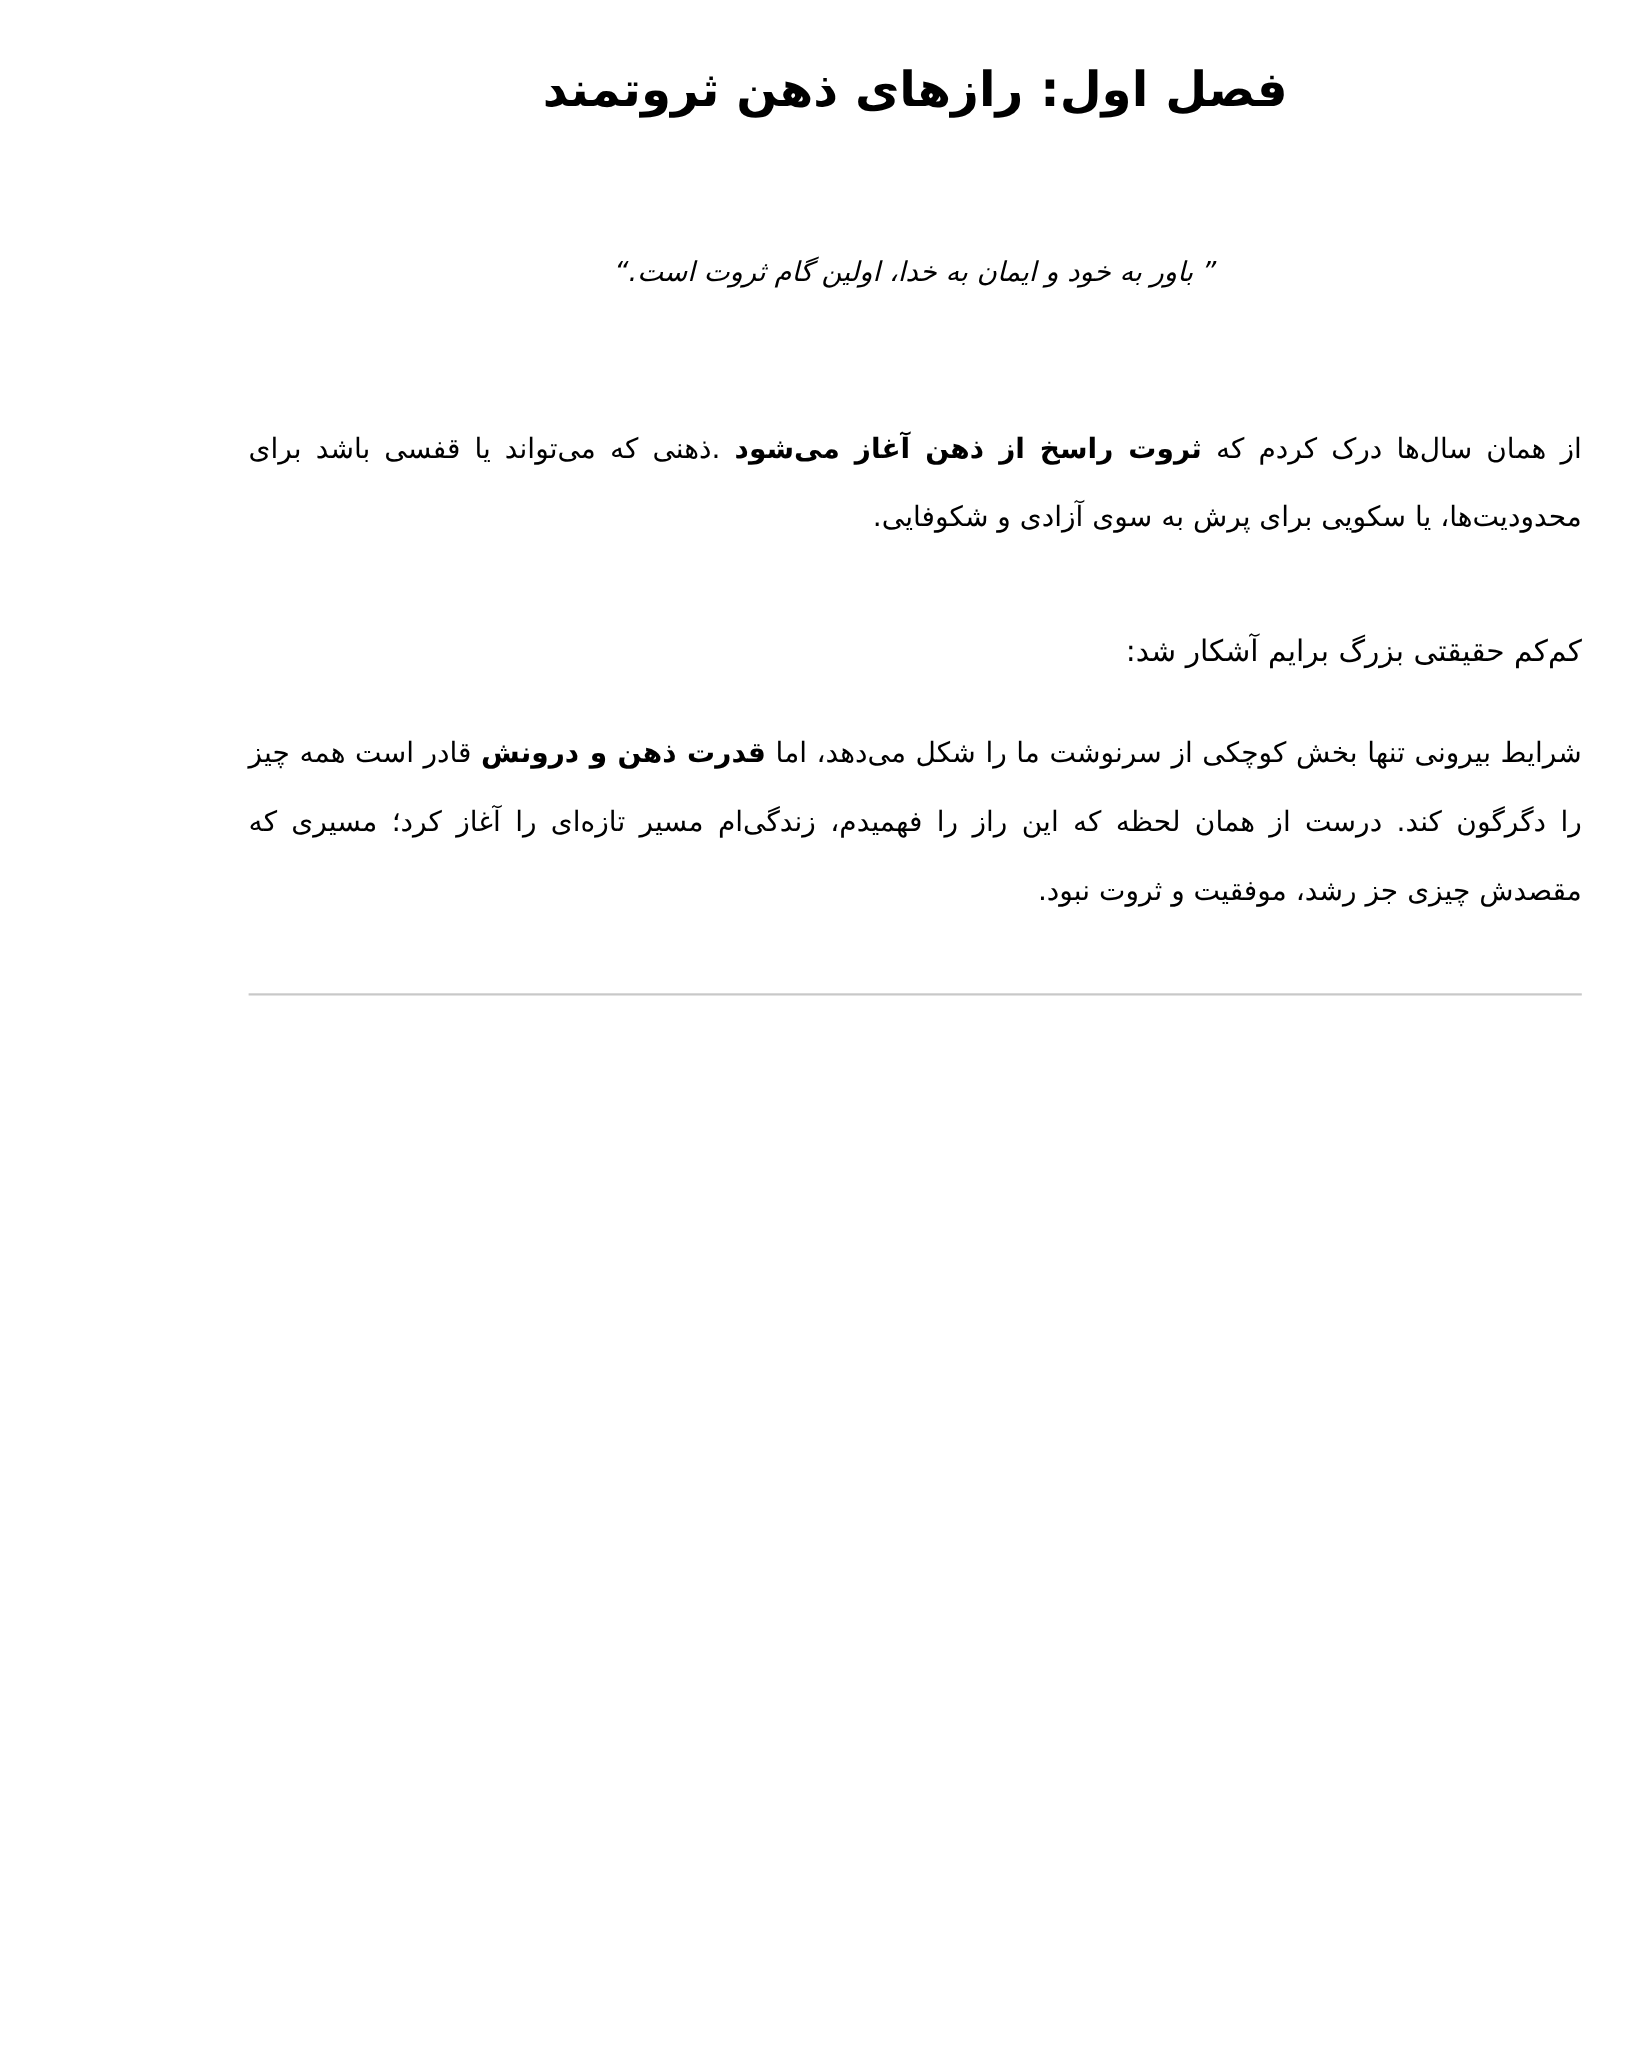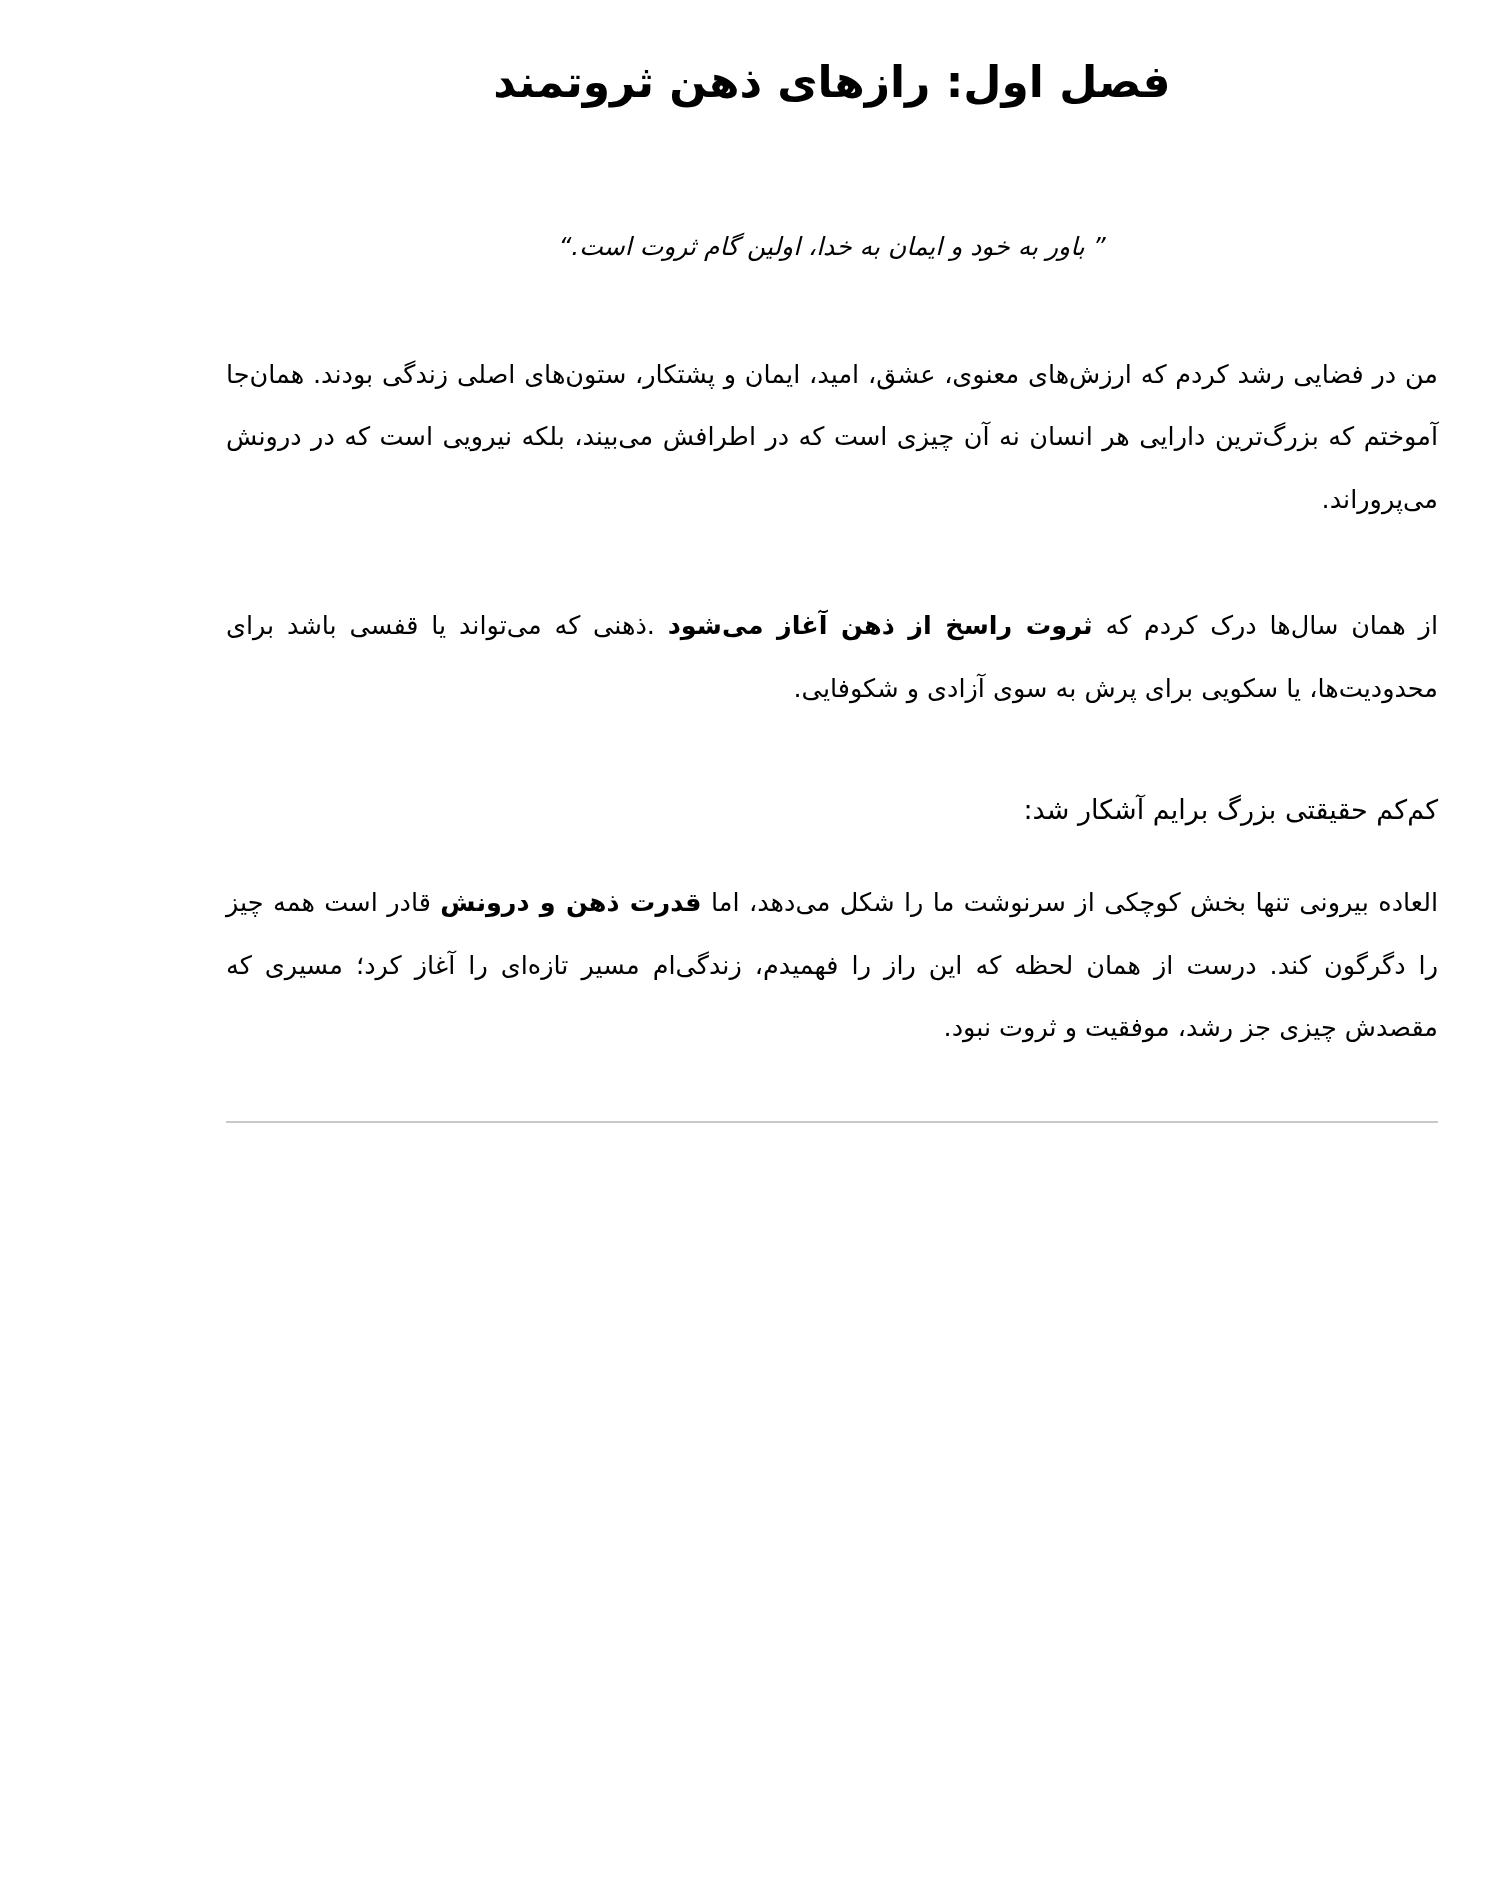"من در فضایی رشد کردم" p.para { html: <p>من در فضایی رشد کردم که ارزش‌های معنوی، عشق، امید، ایمان و پشتکار، ستون‌های اصلی زندگی بودند. همان‌جا آموختم که بزرگ‌ترین دارایی هر انسان نه آن چیزی است که در اطرافش می‌بیند، بلکه نیرویی است که در درونش می‌پروراند.</p> -> none }
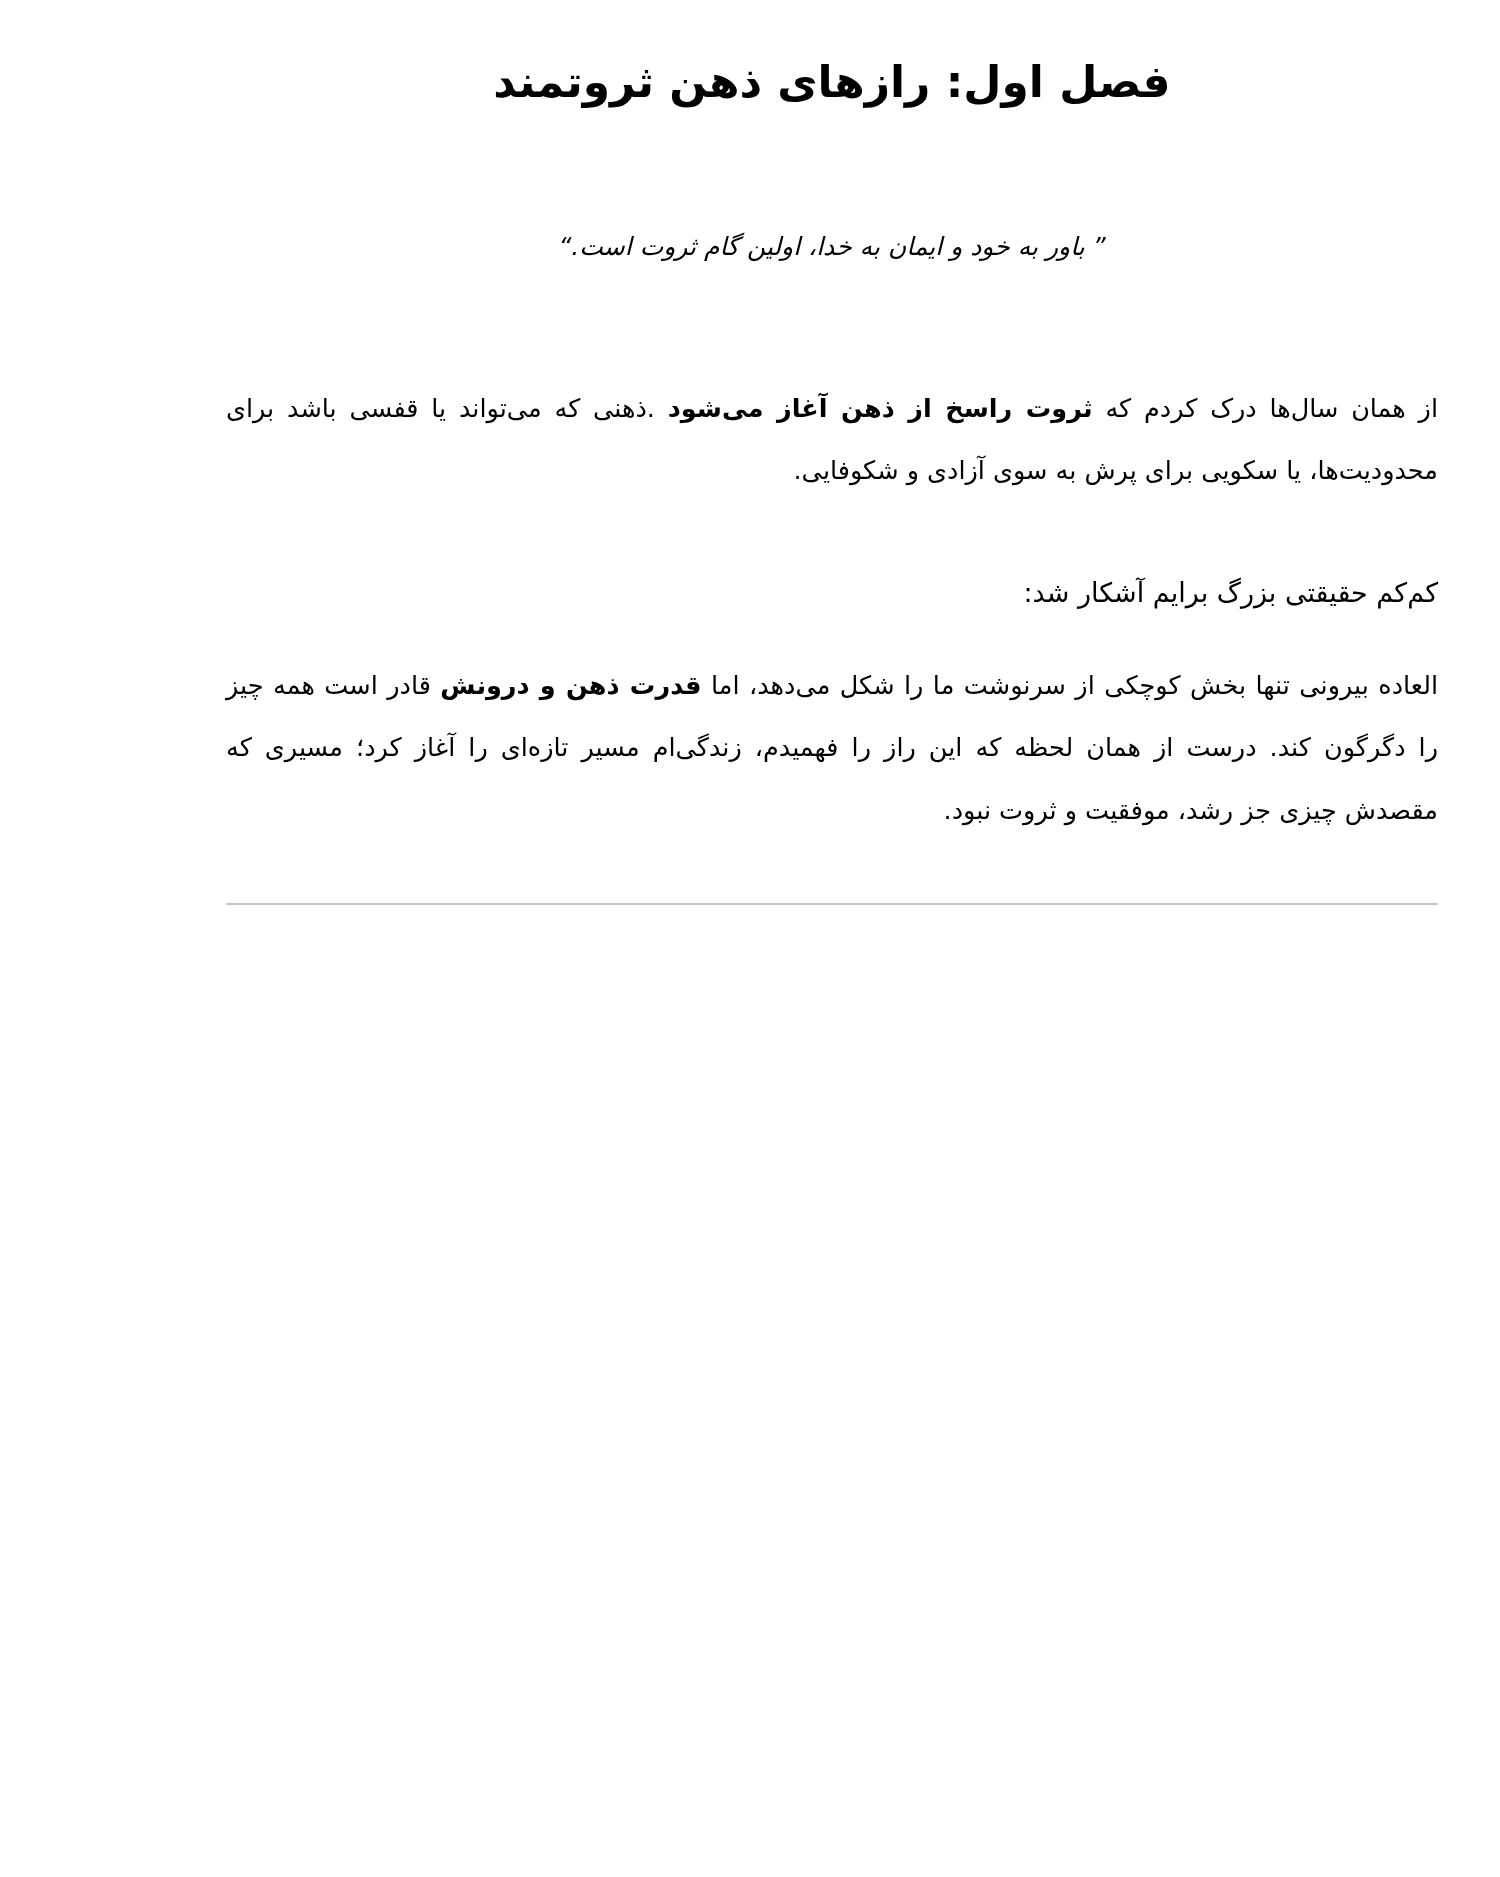"العاده بیرونی تنها بخش کوچکی" span { text: العاده -> شرایط }
